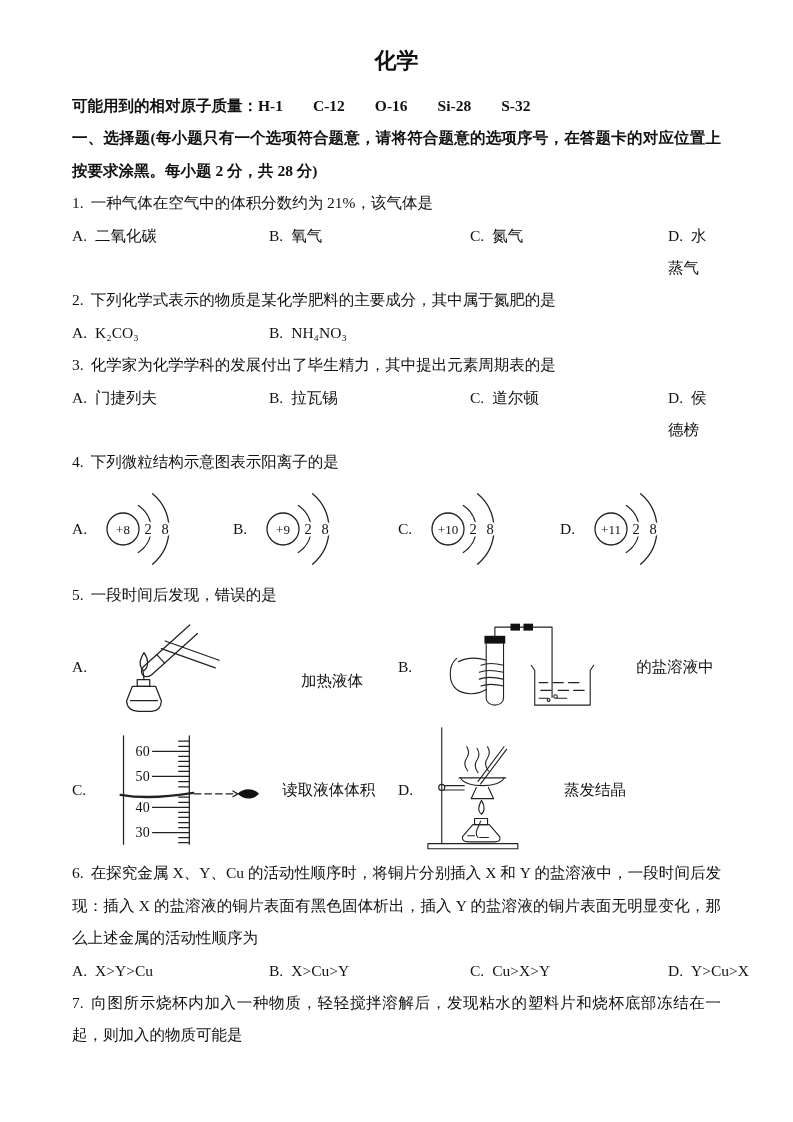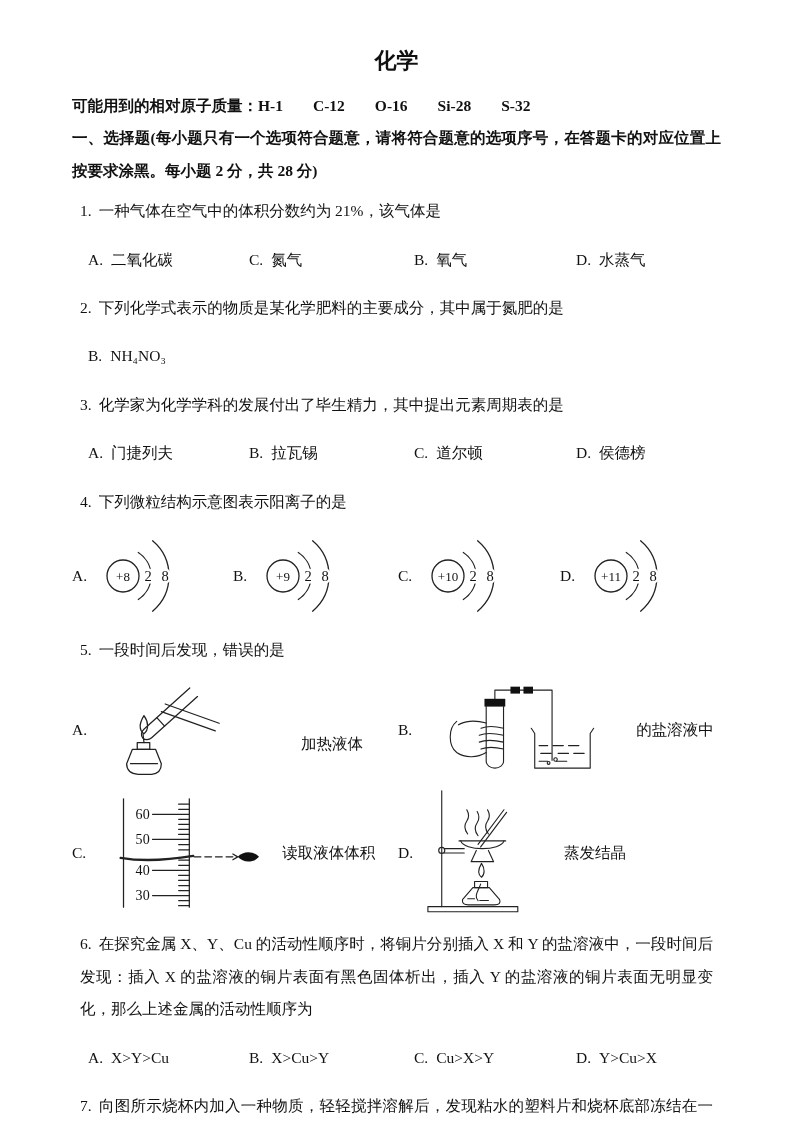"1. 一种气体在空气中的体积分数约为 21%，该气体是" .q { margin: 8px -> 0 }
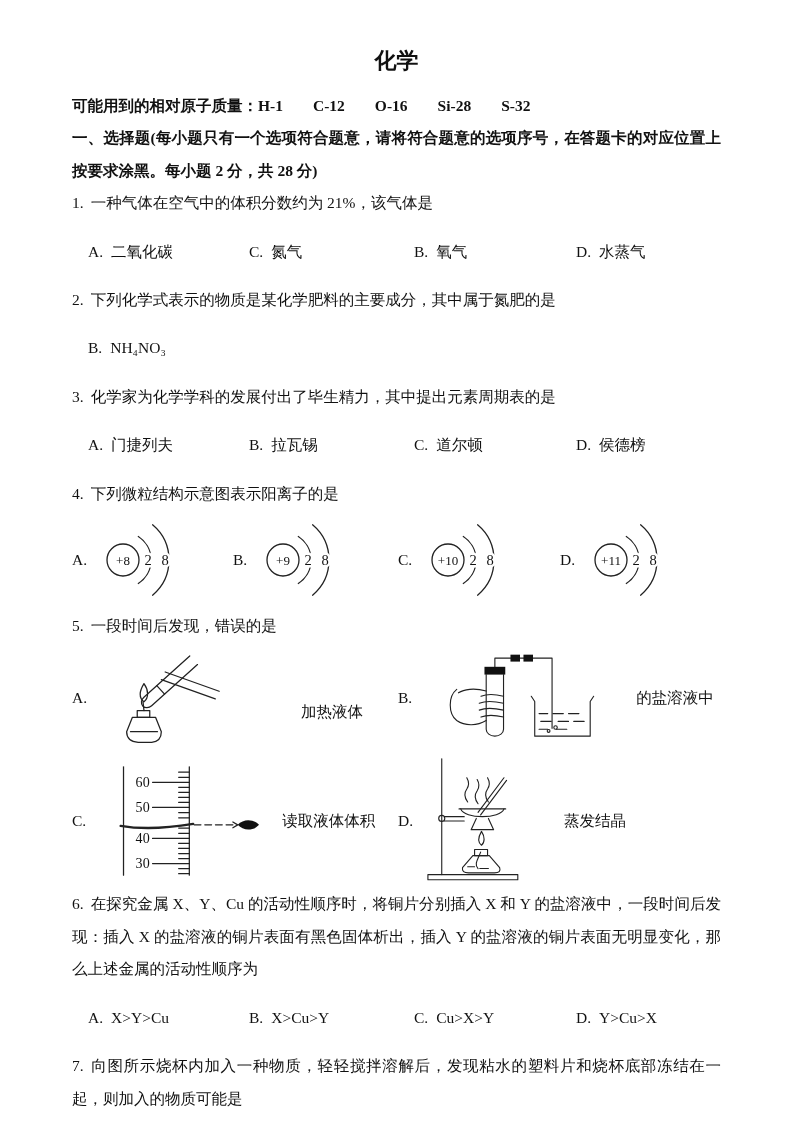"A. 二氧化碳" .opt-grid { gap: none -> 36px; margin: 16px -> 0 }
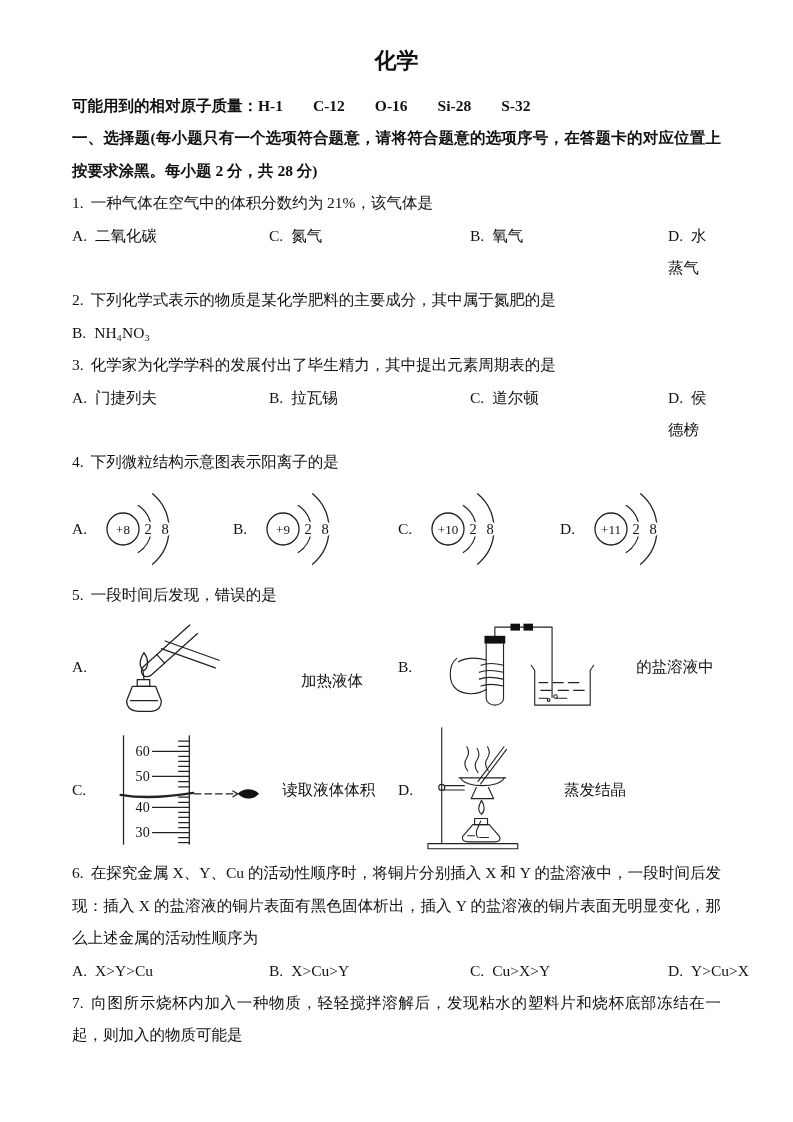"C. 氮气" div { order: before "B. 氧气" -> after "B. 氧气" }
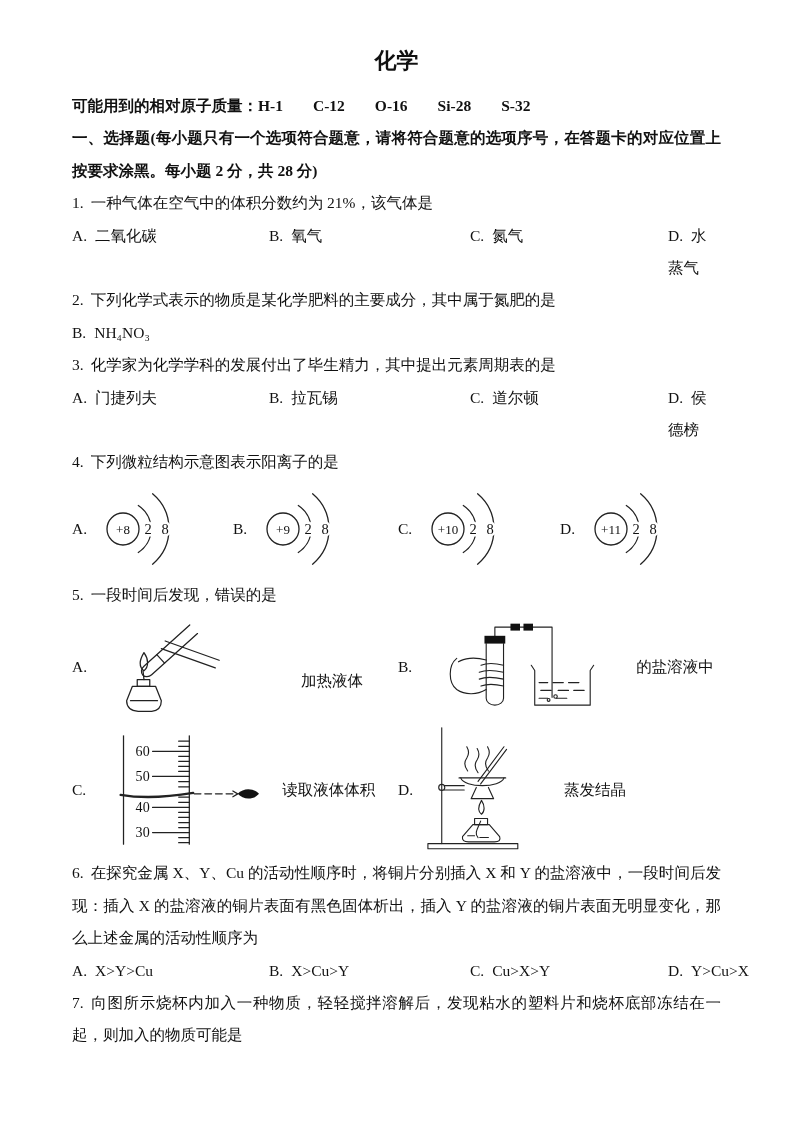"A. K₂CO₃" div { html: none -> <div><span>A.</span><span>K₂CO₃</span></div> }
